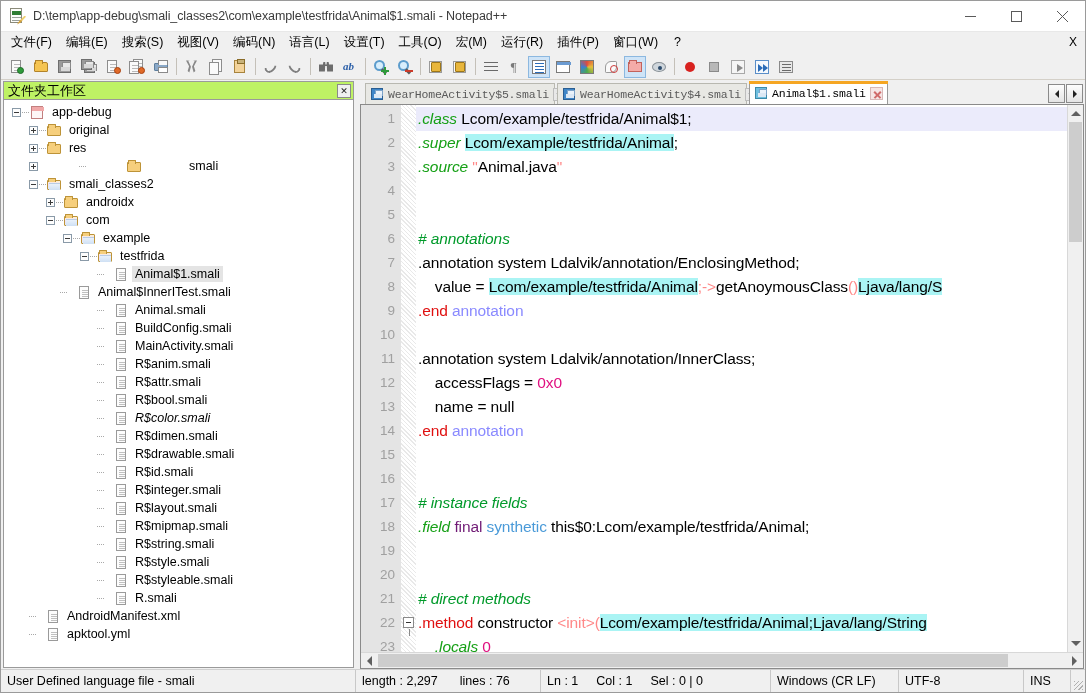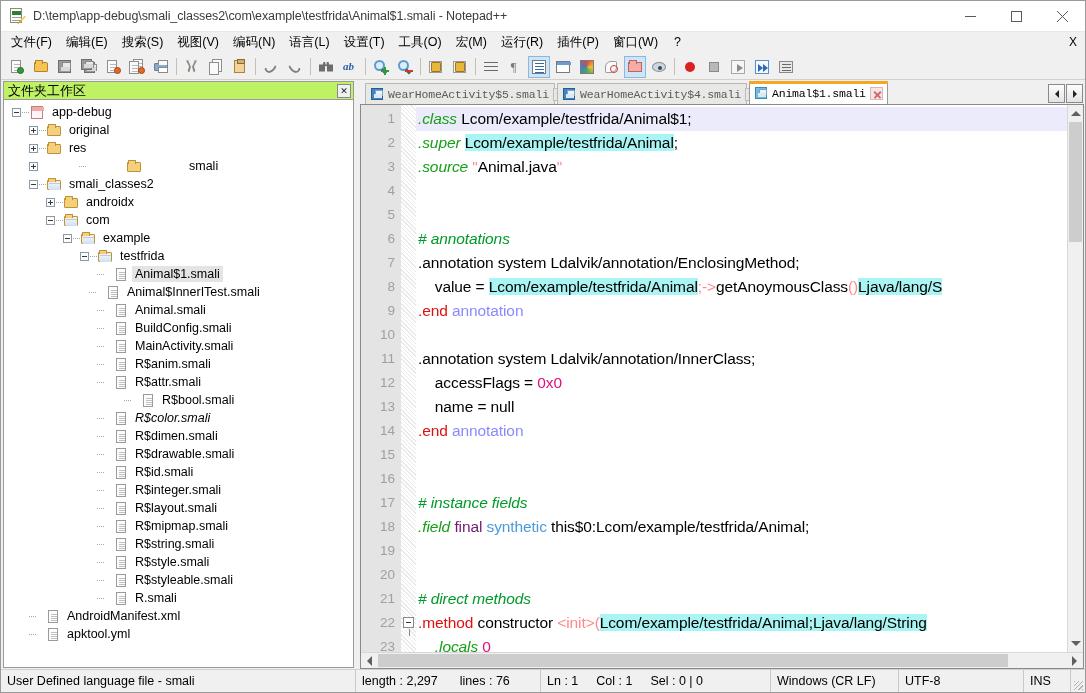"Animal$InnerITest.smali" div.tnode { padding-left: 85px -> 56px }
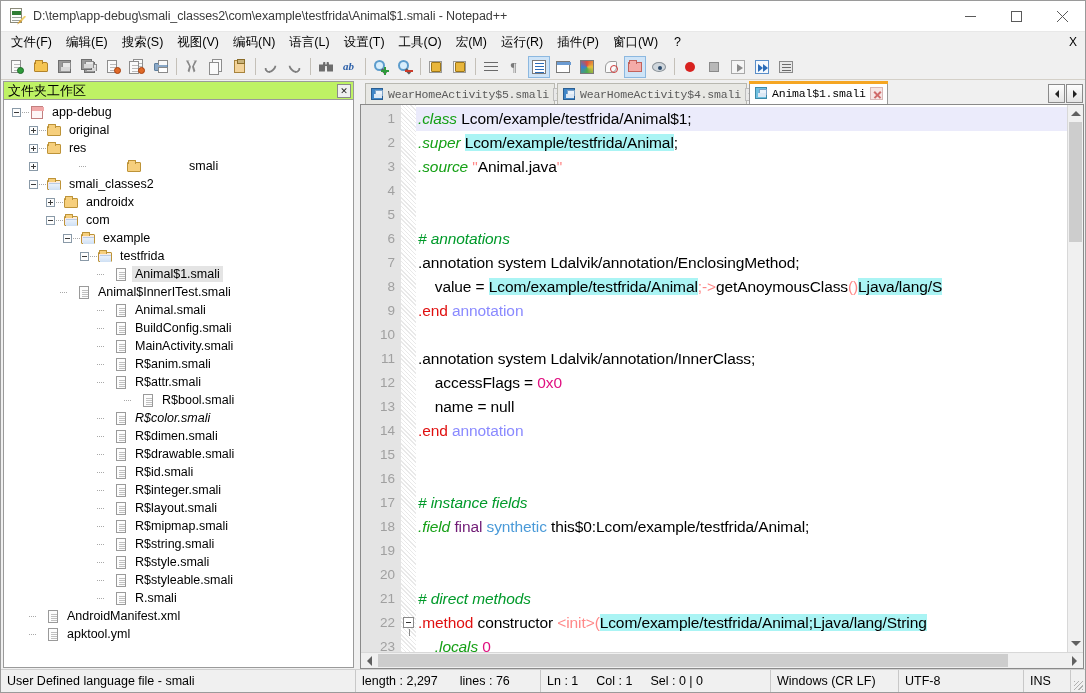"R$bool.smali" div.tnode { padding-left: 120px -> 93px }
